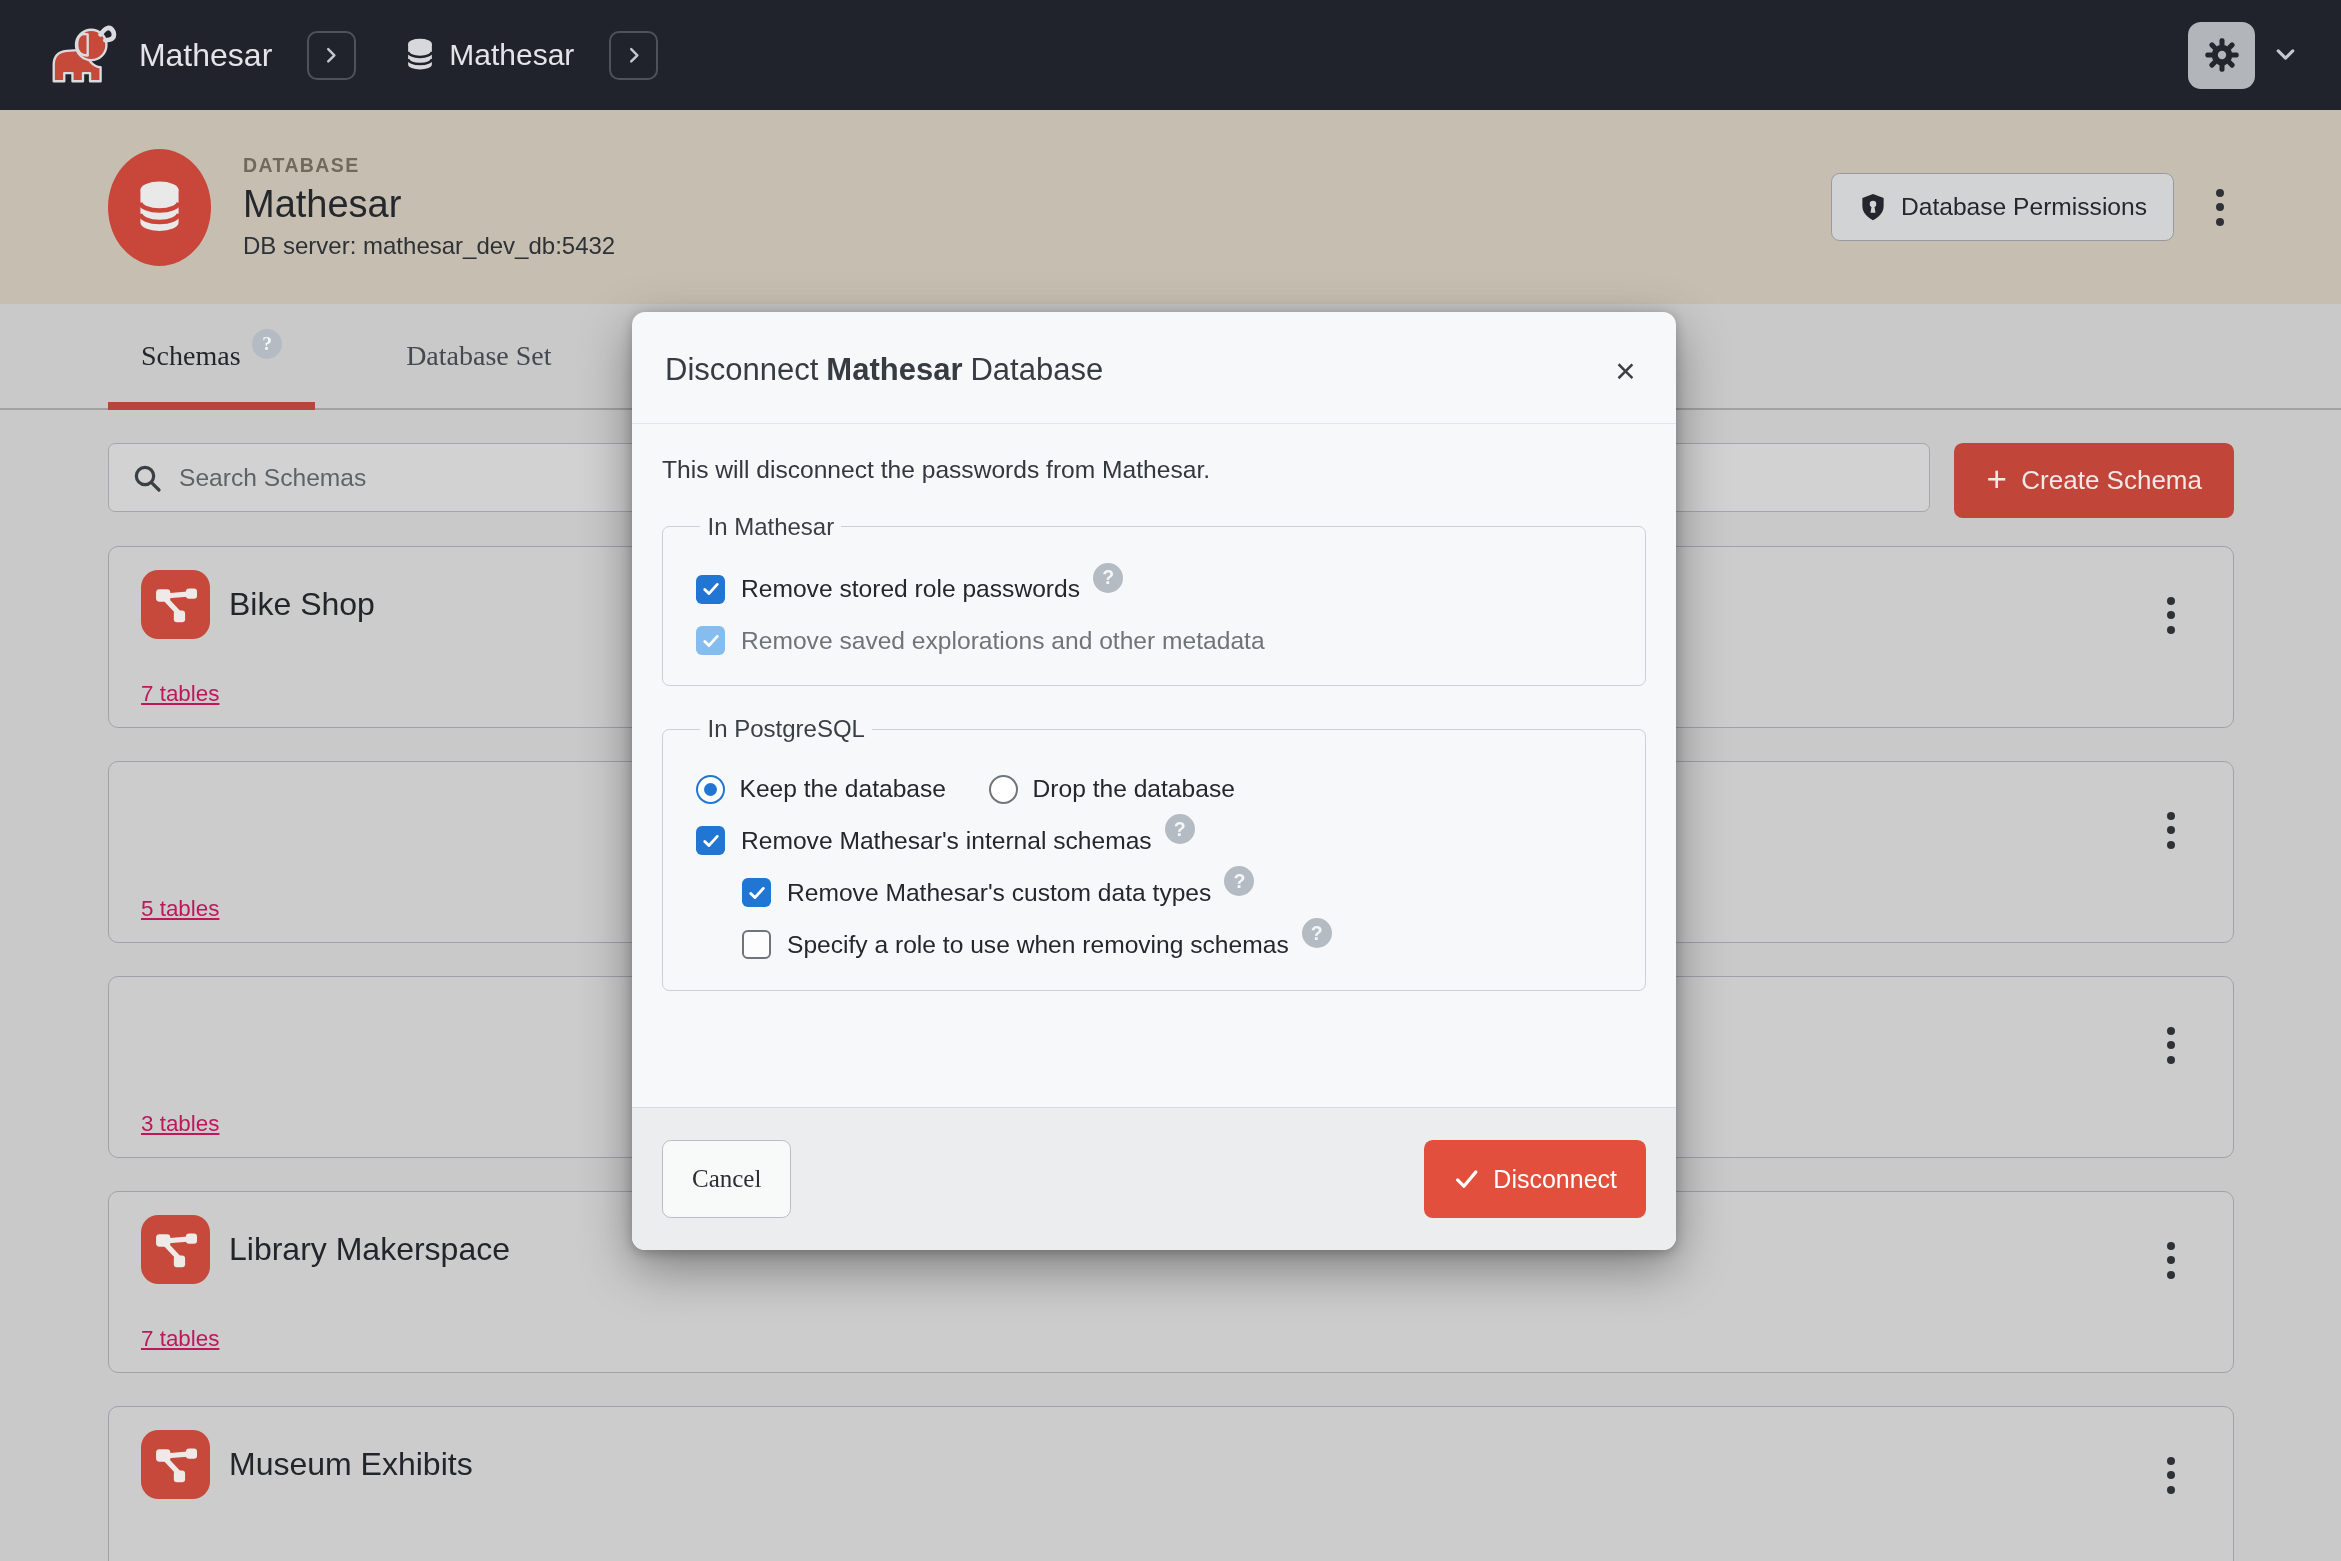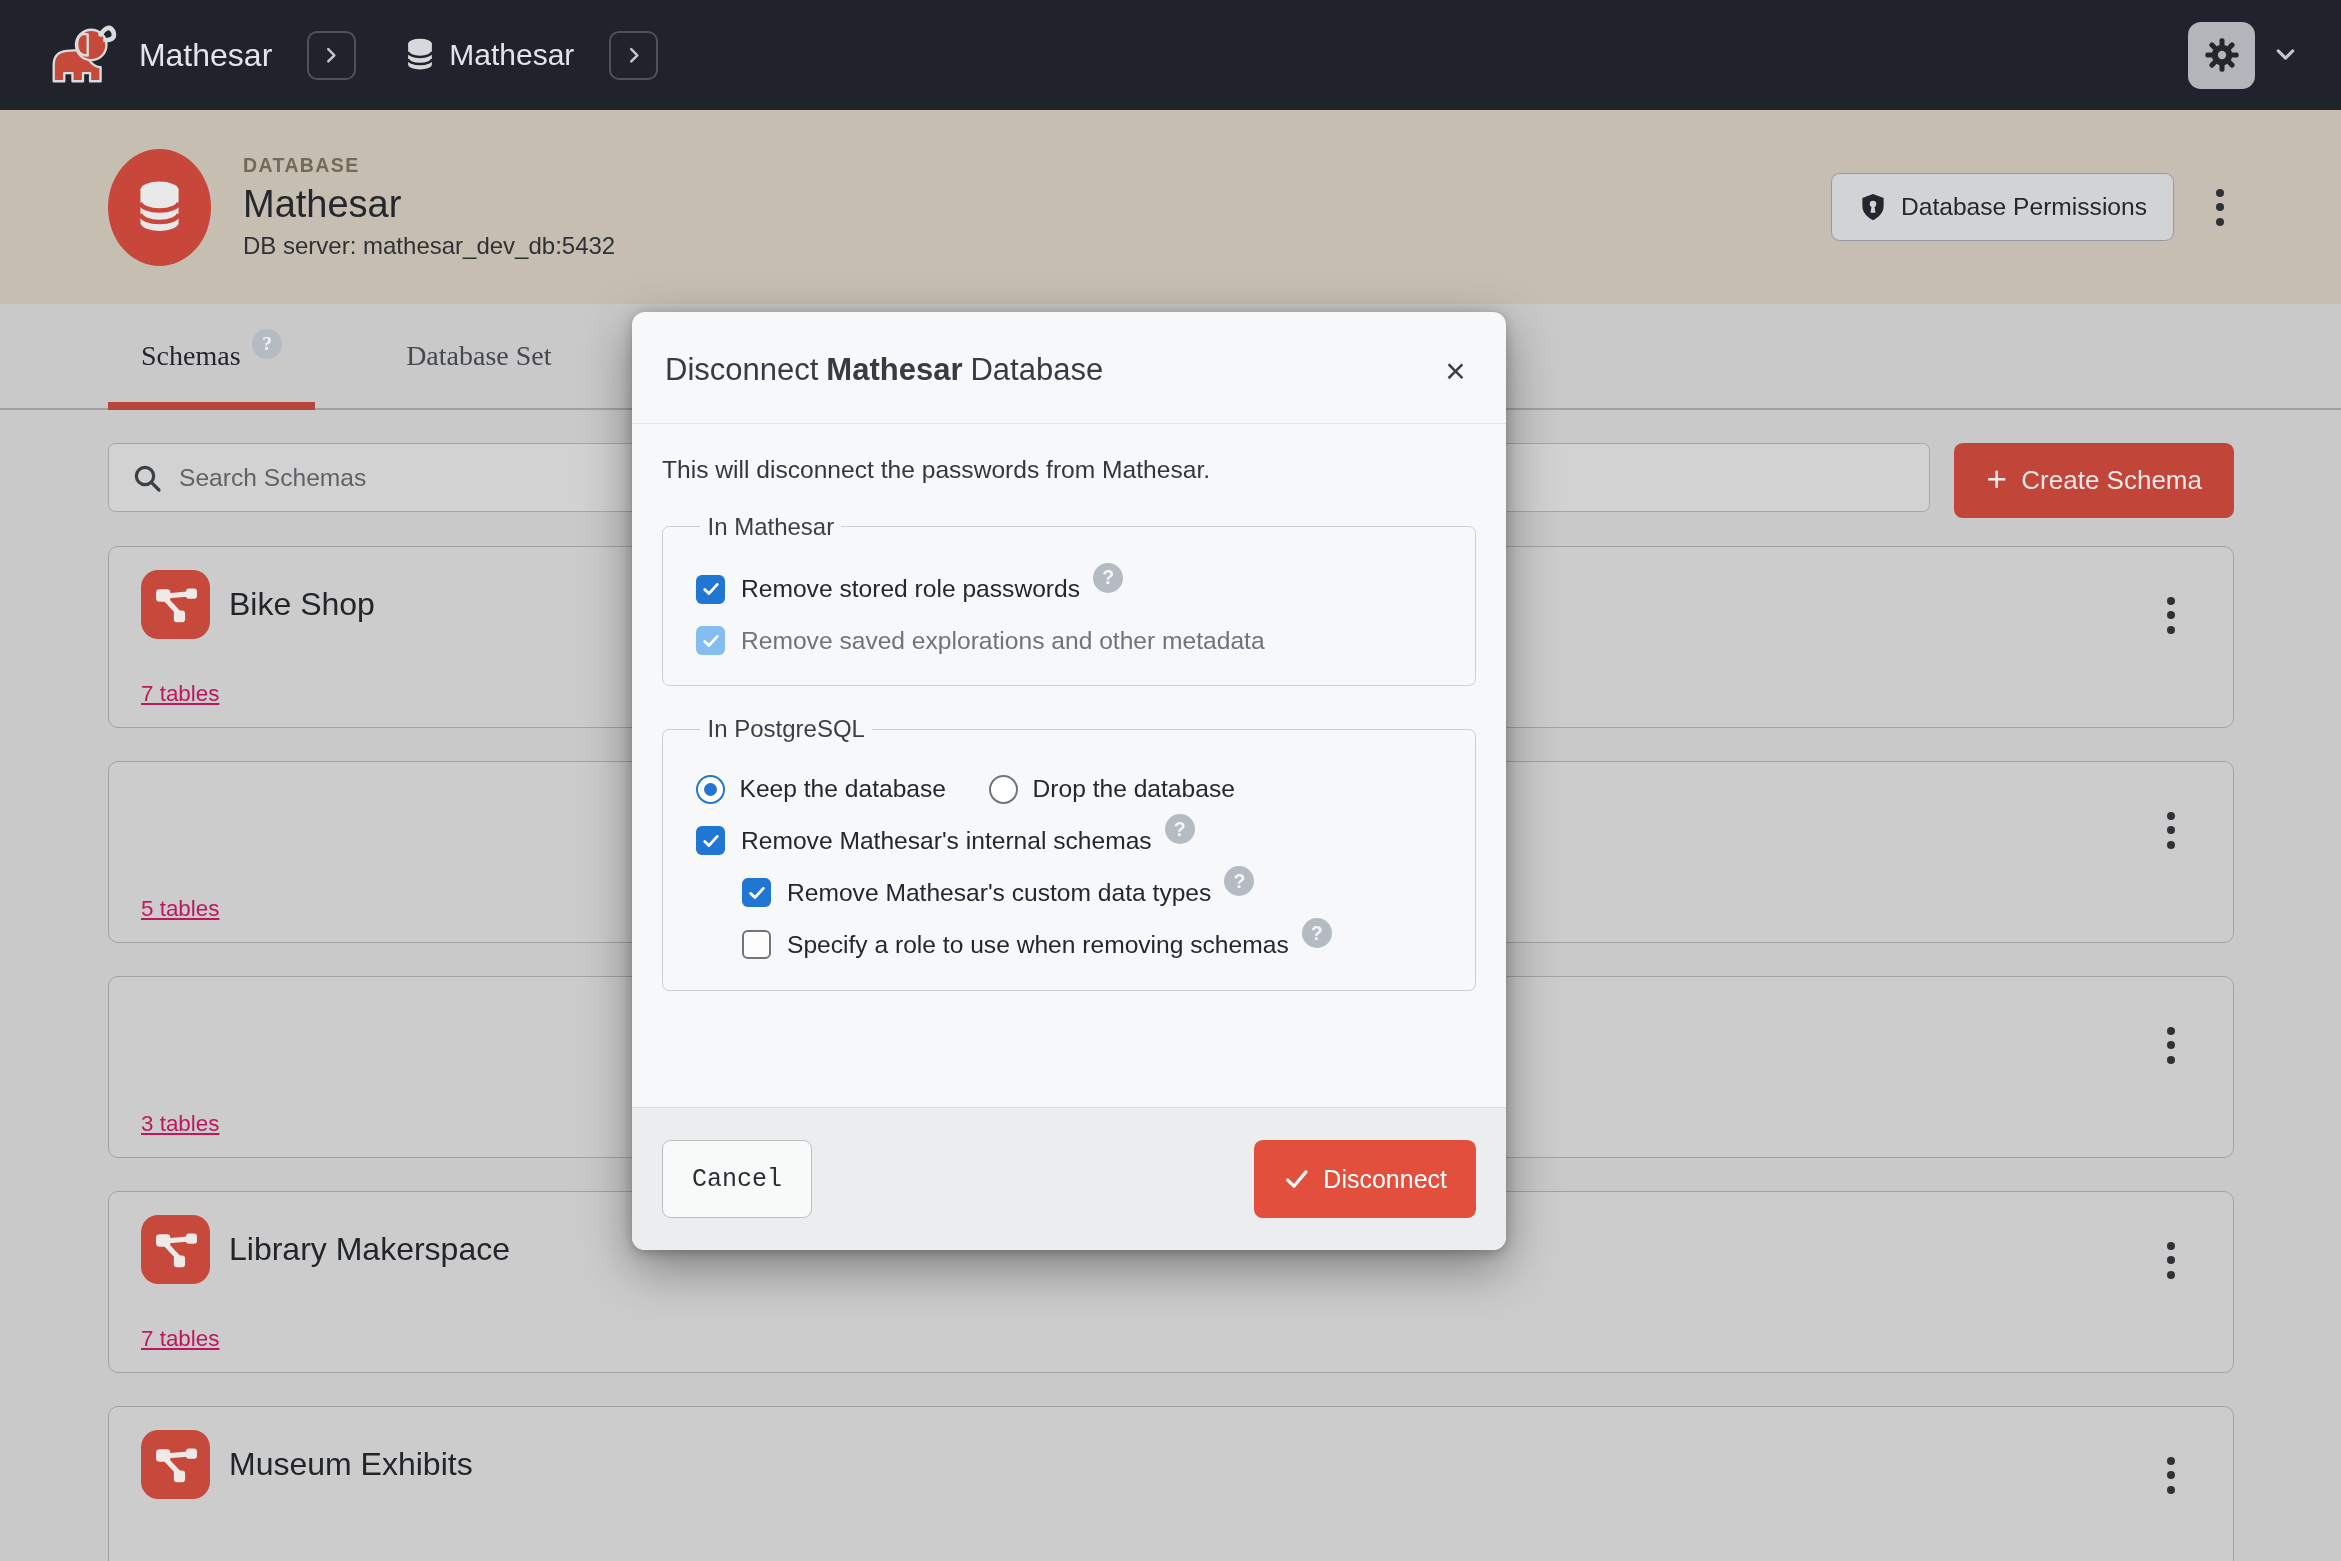"Disconnect Mathesar Database" .modal { width: 874px -> 1044px }
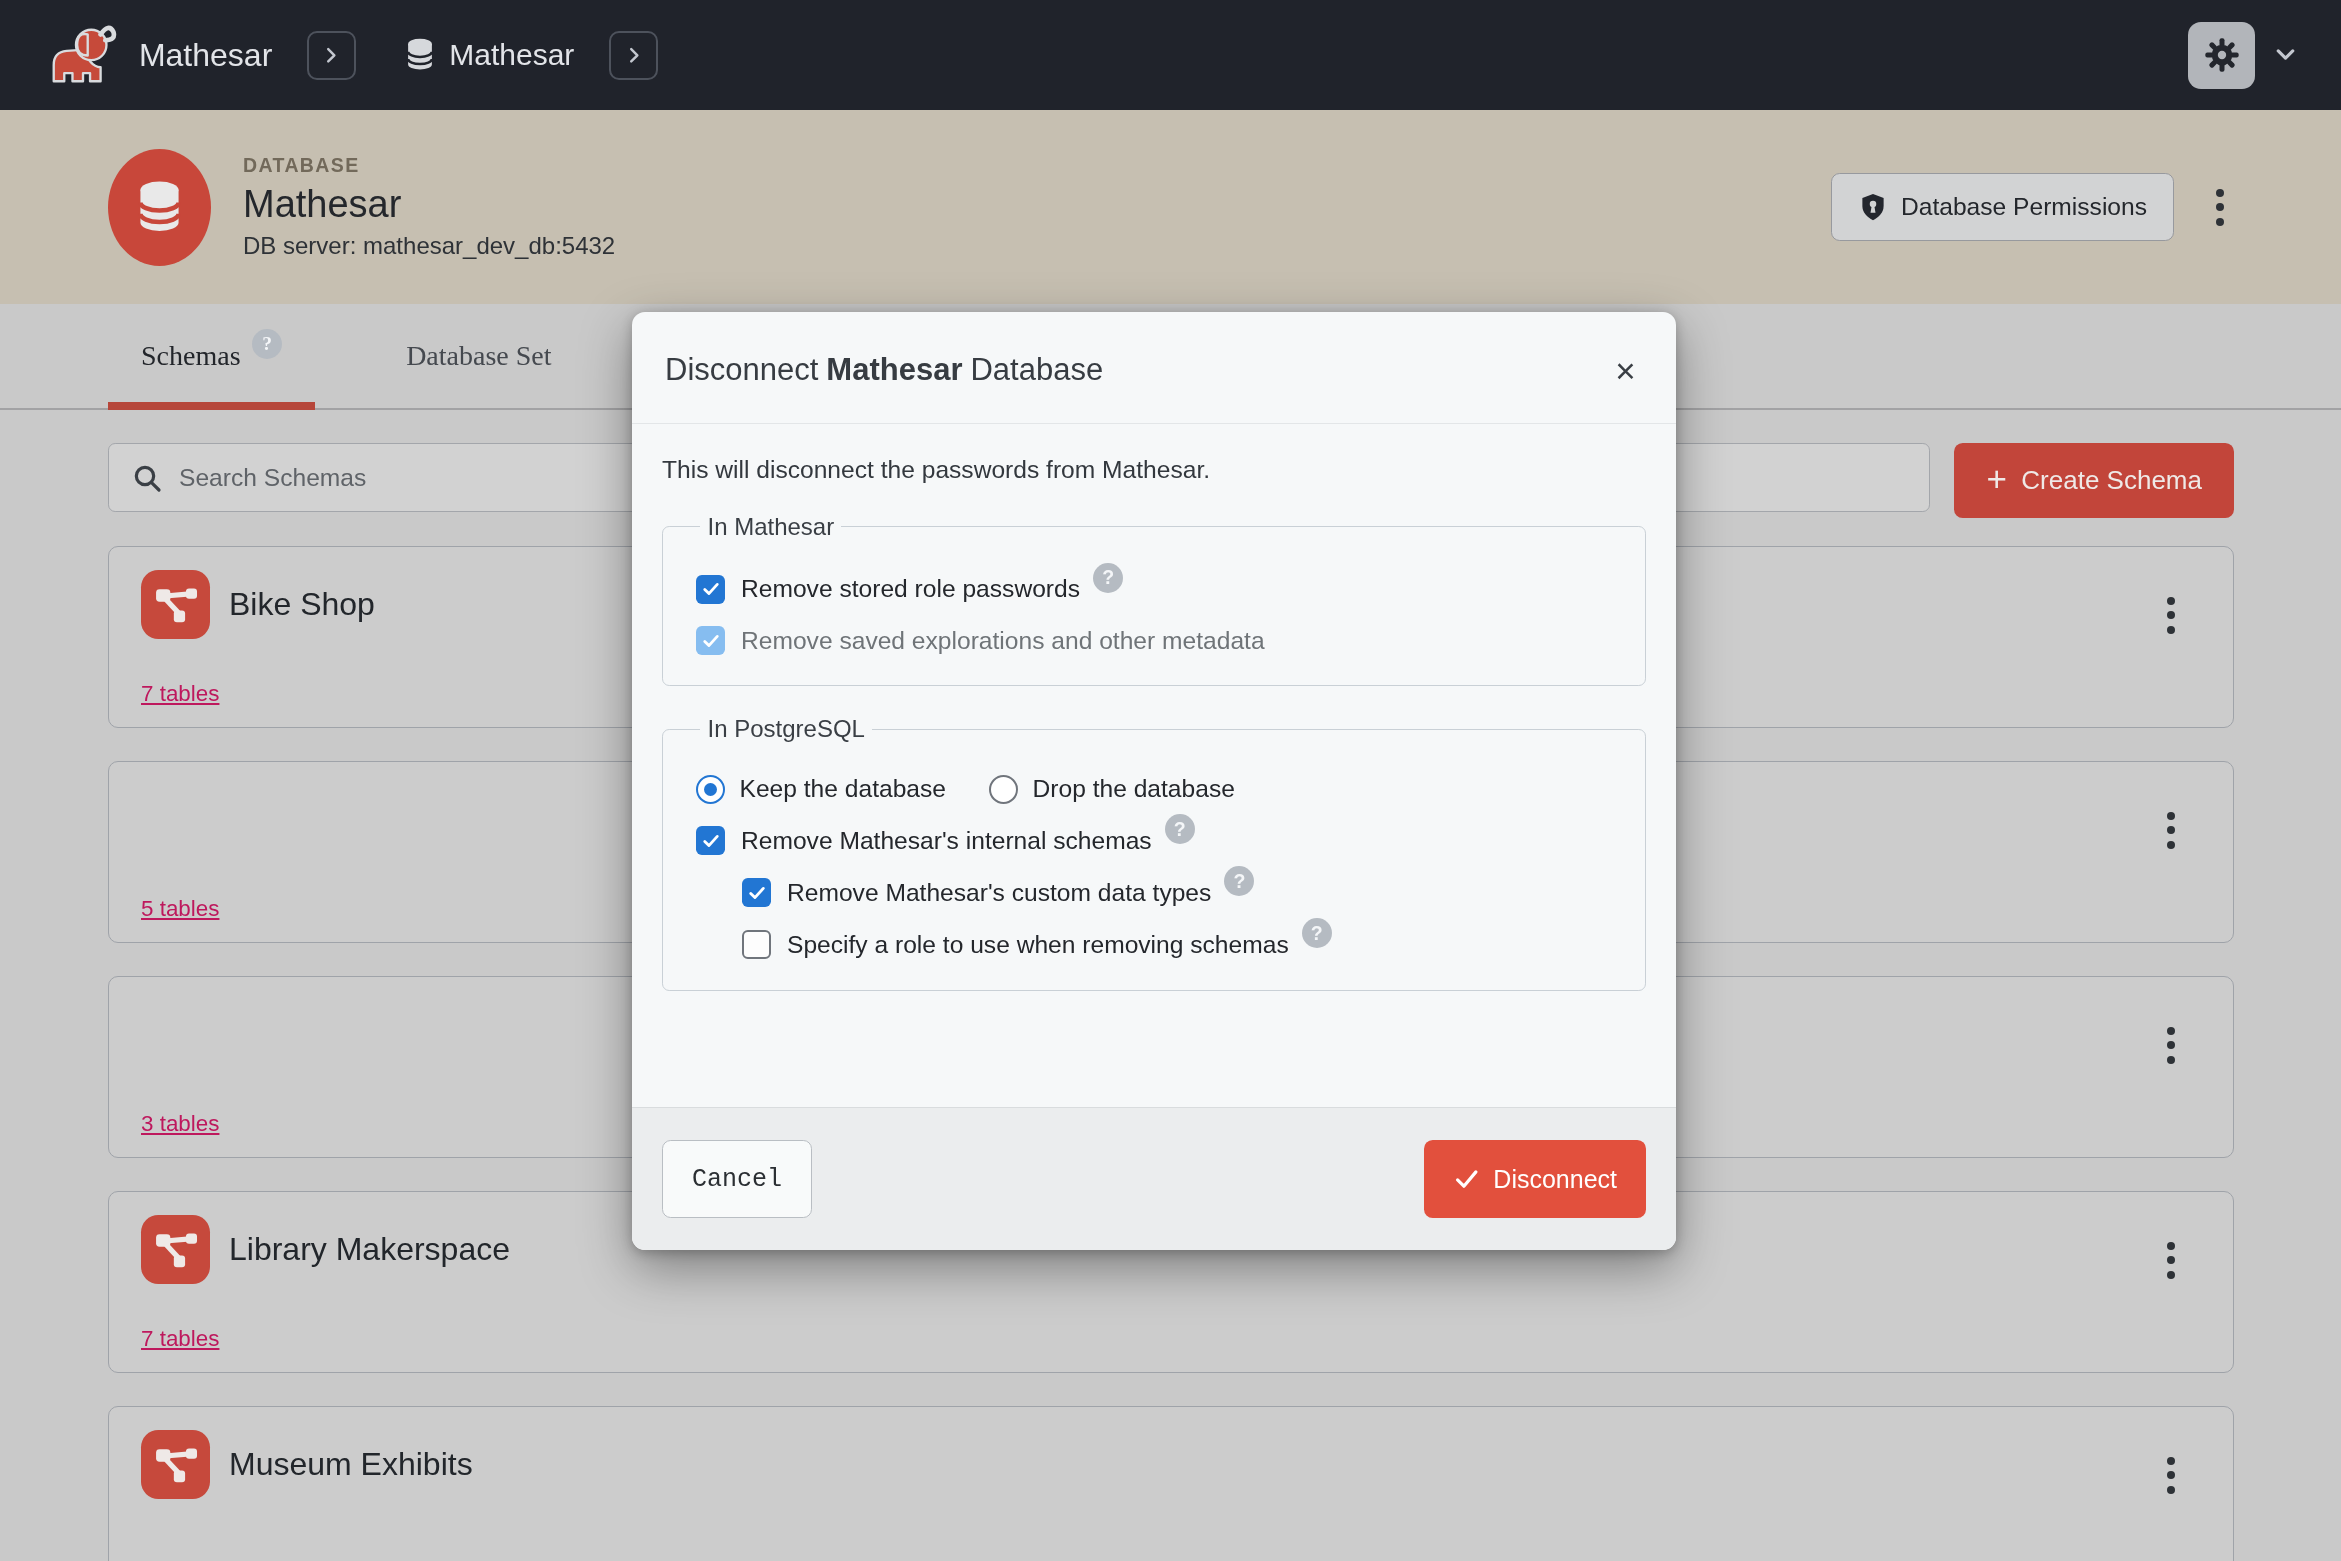"Cancel" .cancel-btn { font-family: Liberation Mono, monospace -> Liberation Serif, serif }
